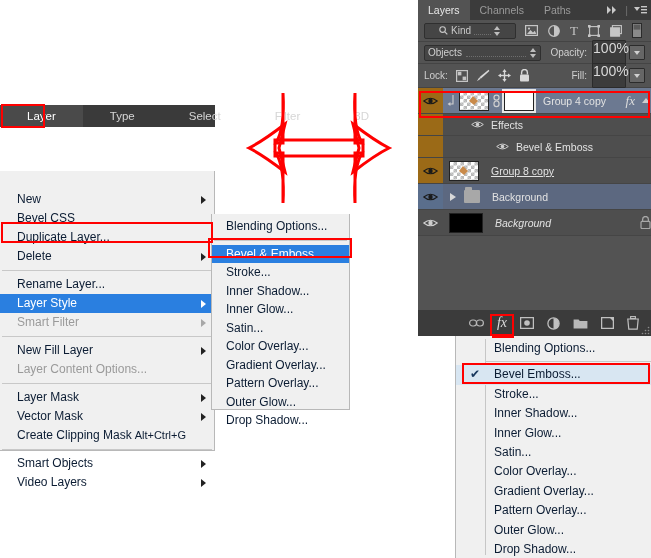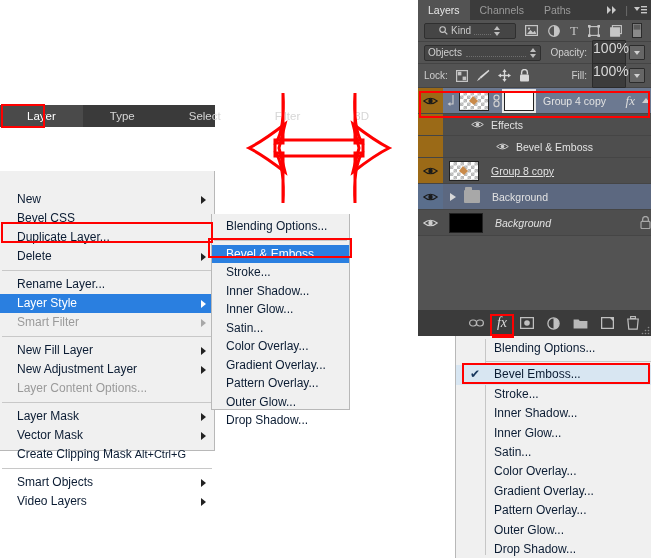"New Adjustment Layer" div.mi { html: <div> <span>New Adjustment Layer</span> <span></span> </div> -> none }
